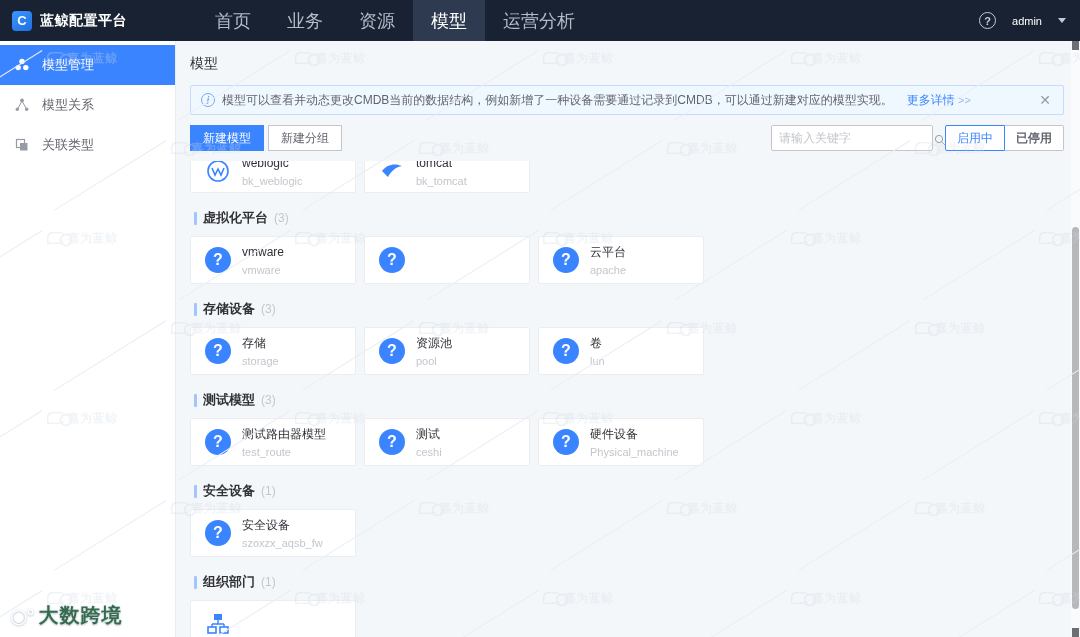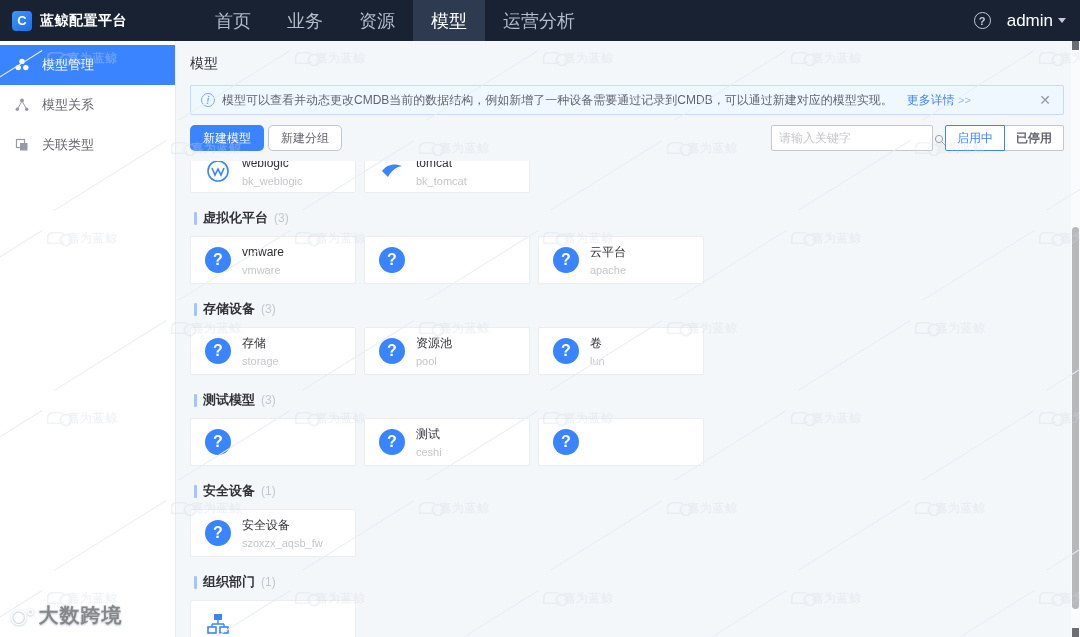"admin" .user { font-size: 17px -> 11px; gap: 5px -> 16px }
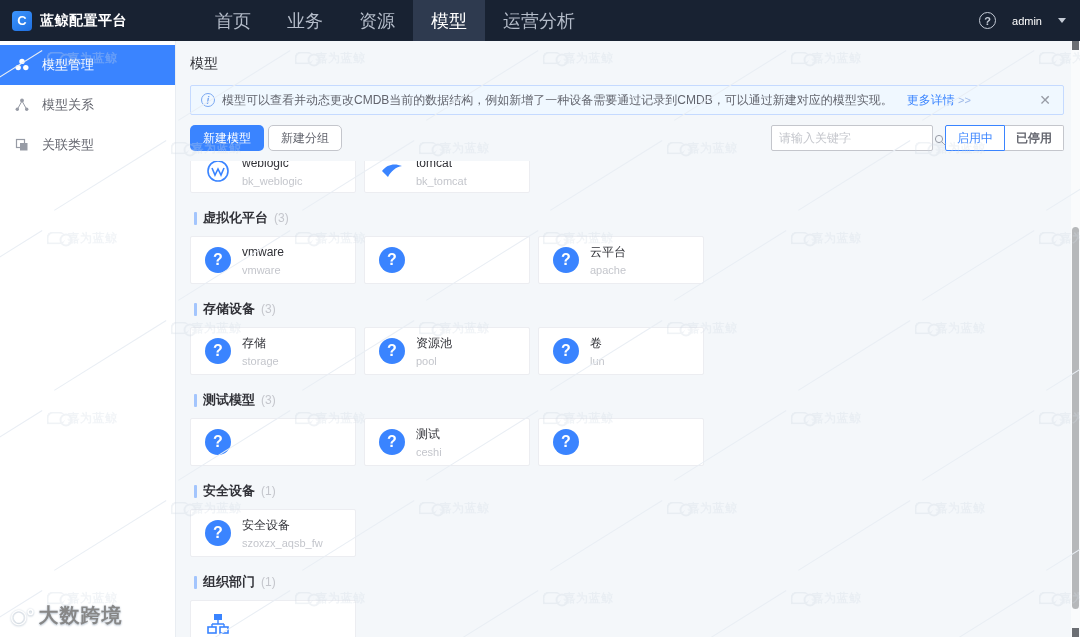"新建模型" .btn { border-radius: 5px -> 0 }
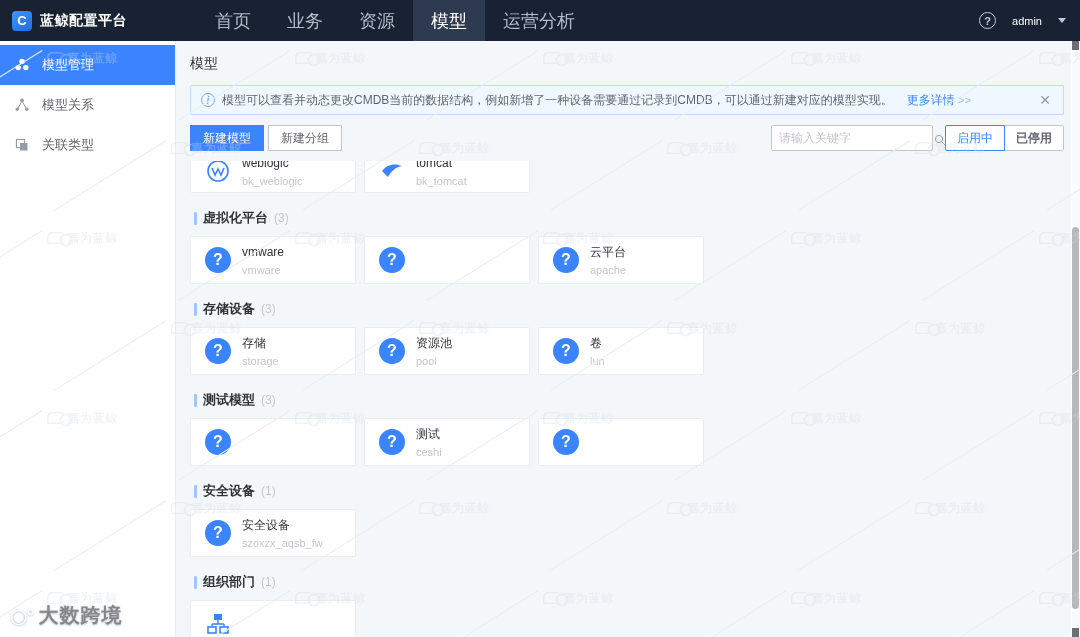"测试路由器模型" span.card-txt { html: none -> <span> <span>测试路由器模型</span><br> <span>test_route</span> </span> }
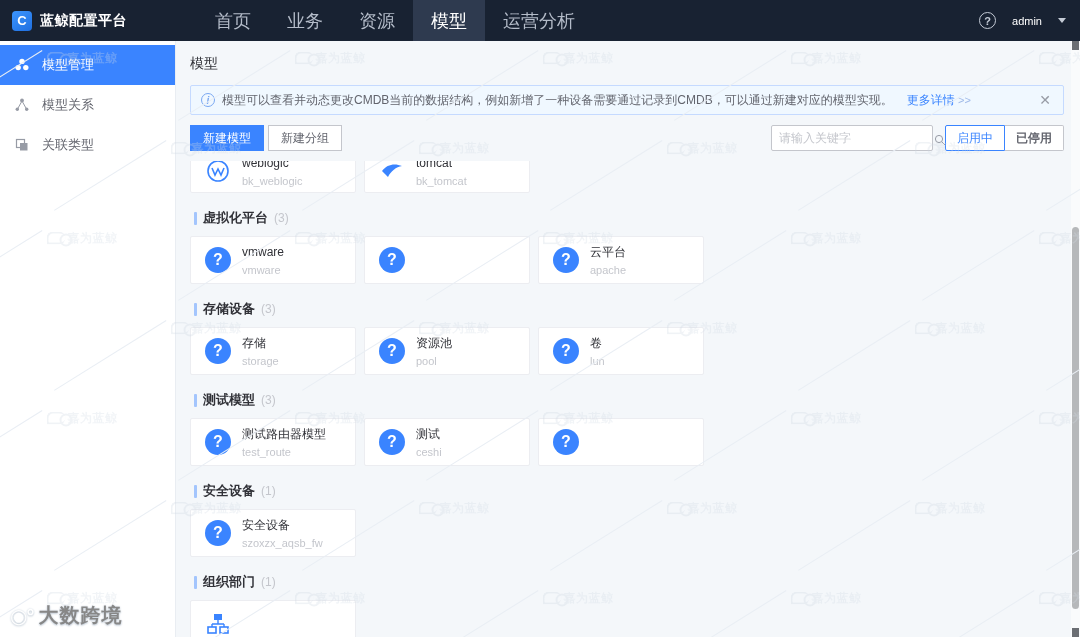"硬件设备" span.card-txt { html: none -> <span> <span>硬件设备</span><br> <span>Physical_machine</span> </span> }
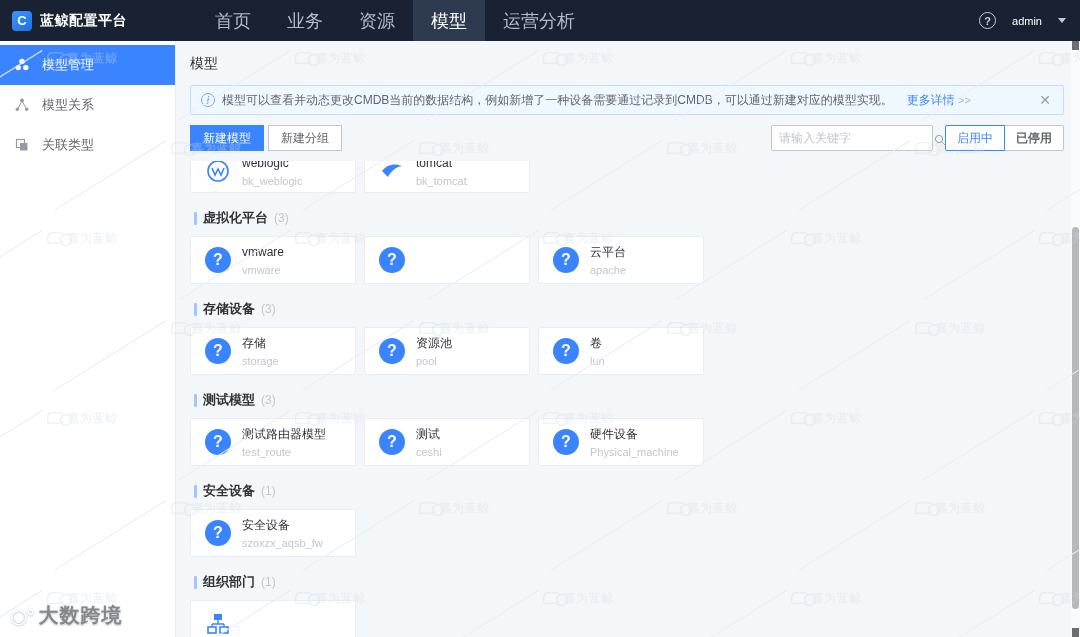"大数跨境" .wm-ds .ds-txt { color: #737373 -> #14532d }
